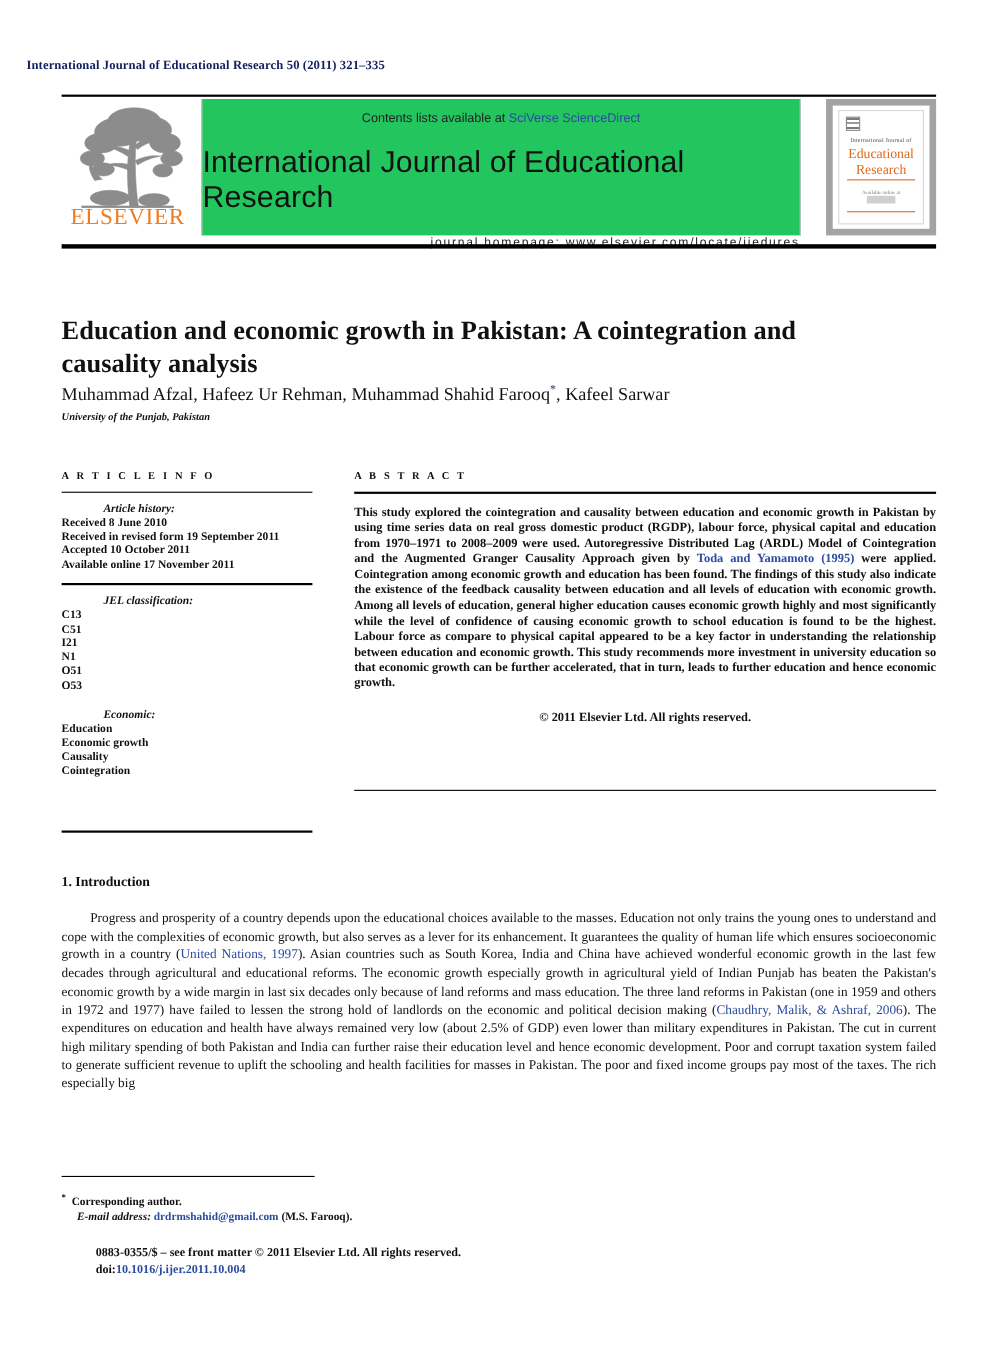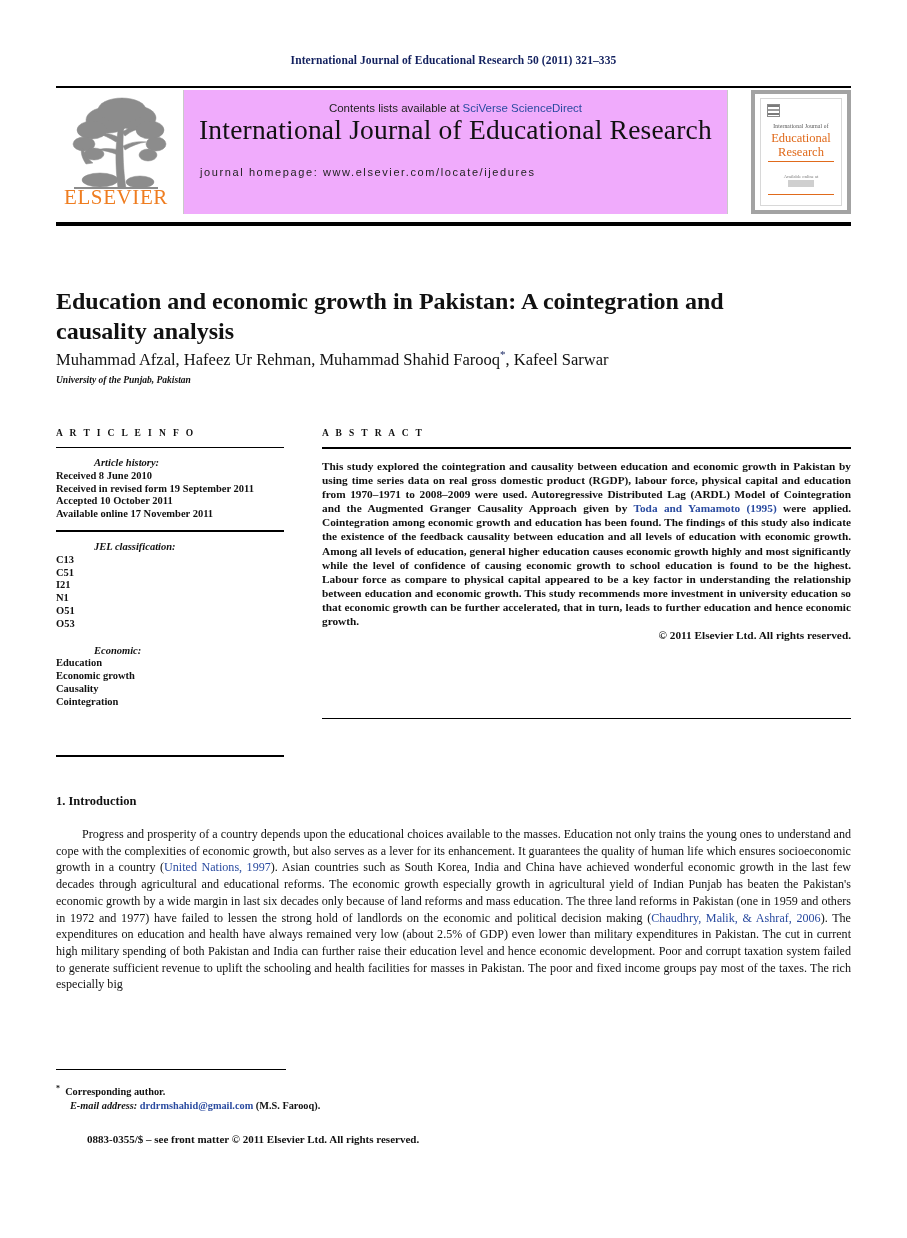"International Journal of Educational Research 50" .runhead { padding-left: none -> 24px; text-align: center -> none }
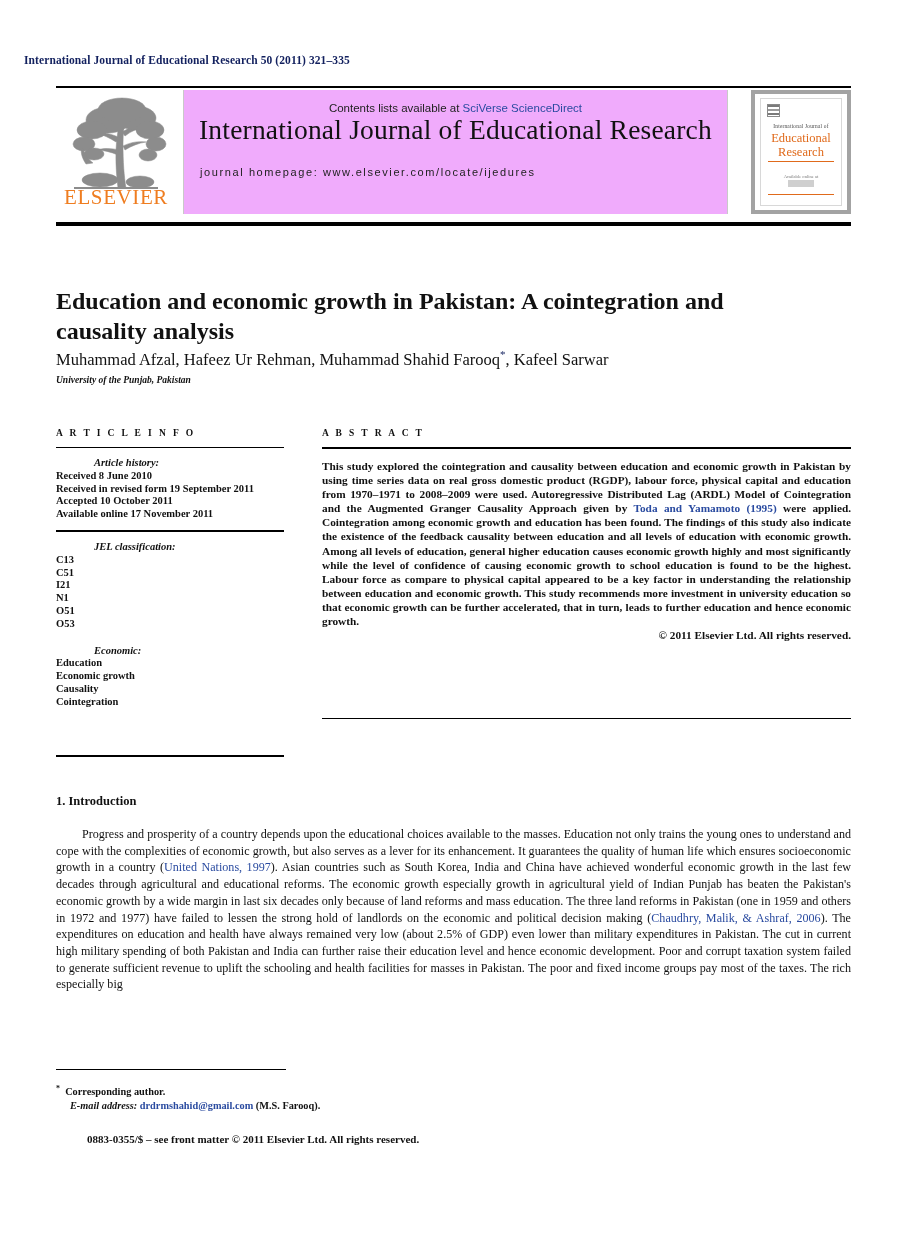"Contents lists available at SciVerse" .mast-center { background: #f0abfc -> #22c55e }
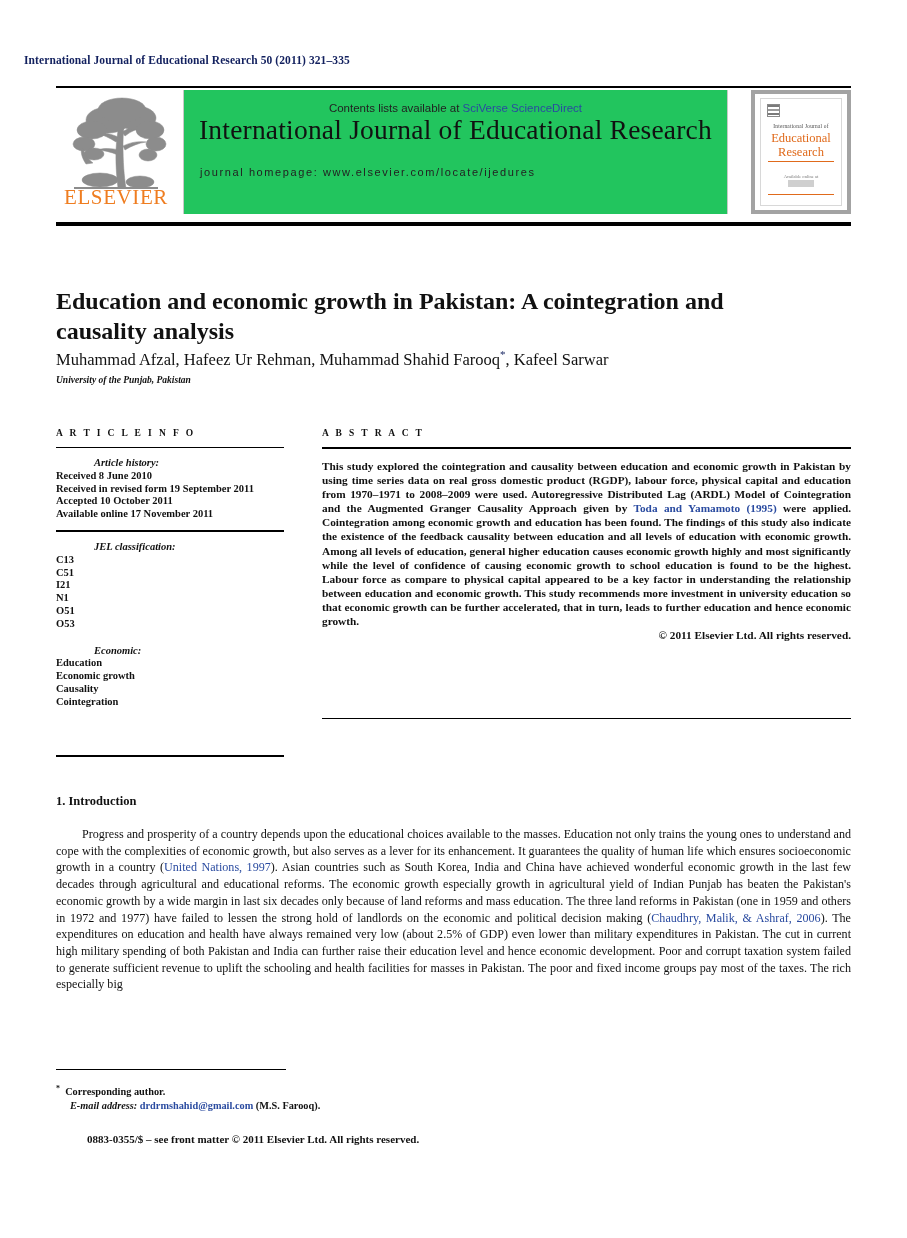"International Journal of Educational Research" .journal-name { font-family: Liberation Serif, serif -> Liberation Sans, sans-serif; margin-top: none -> 17px; text-align: center -> none }
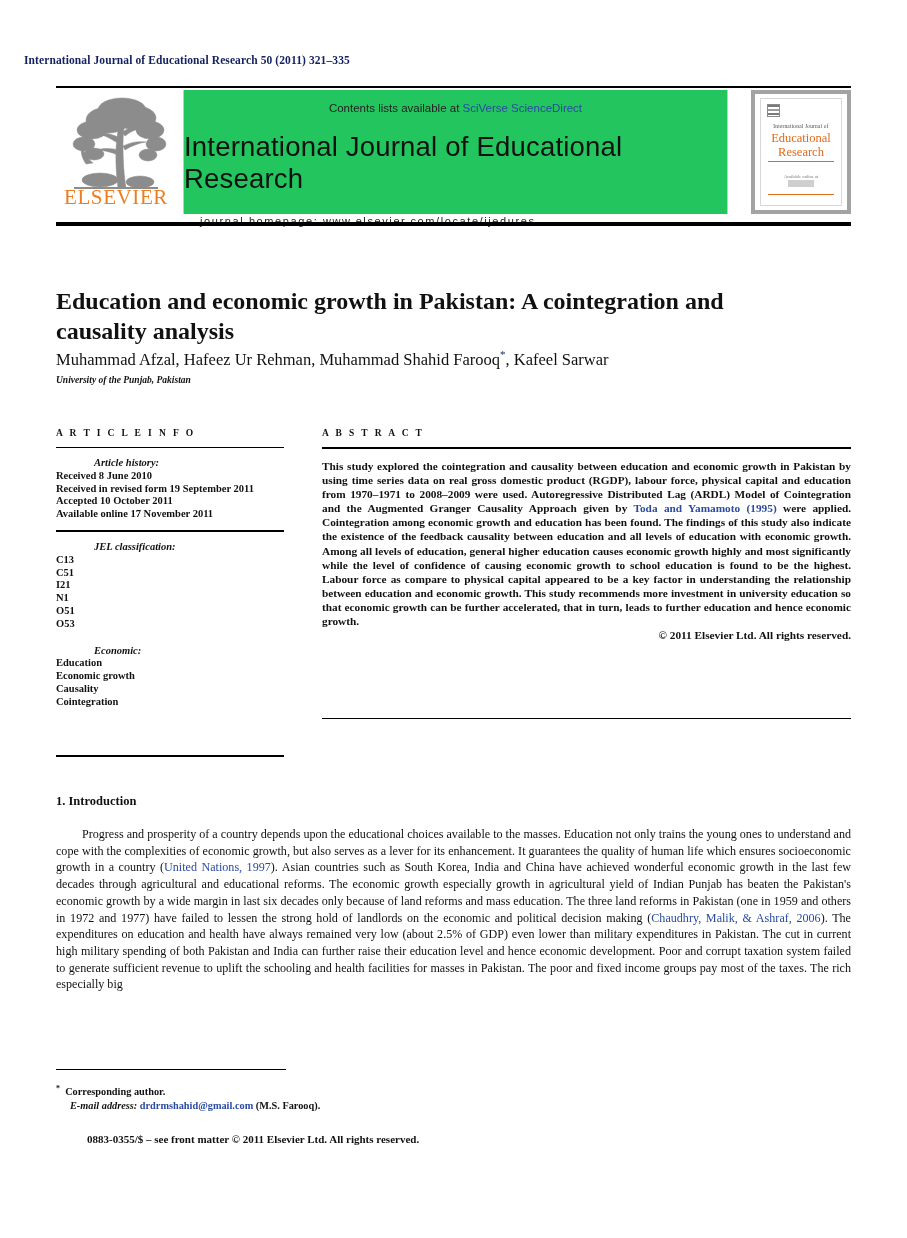"Educational" .mast-cover { border: 4px solid #a3a3a3 -> 6px solid #a3a3a3 }
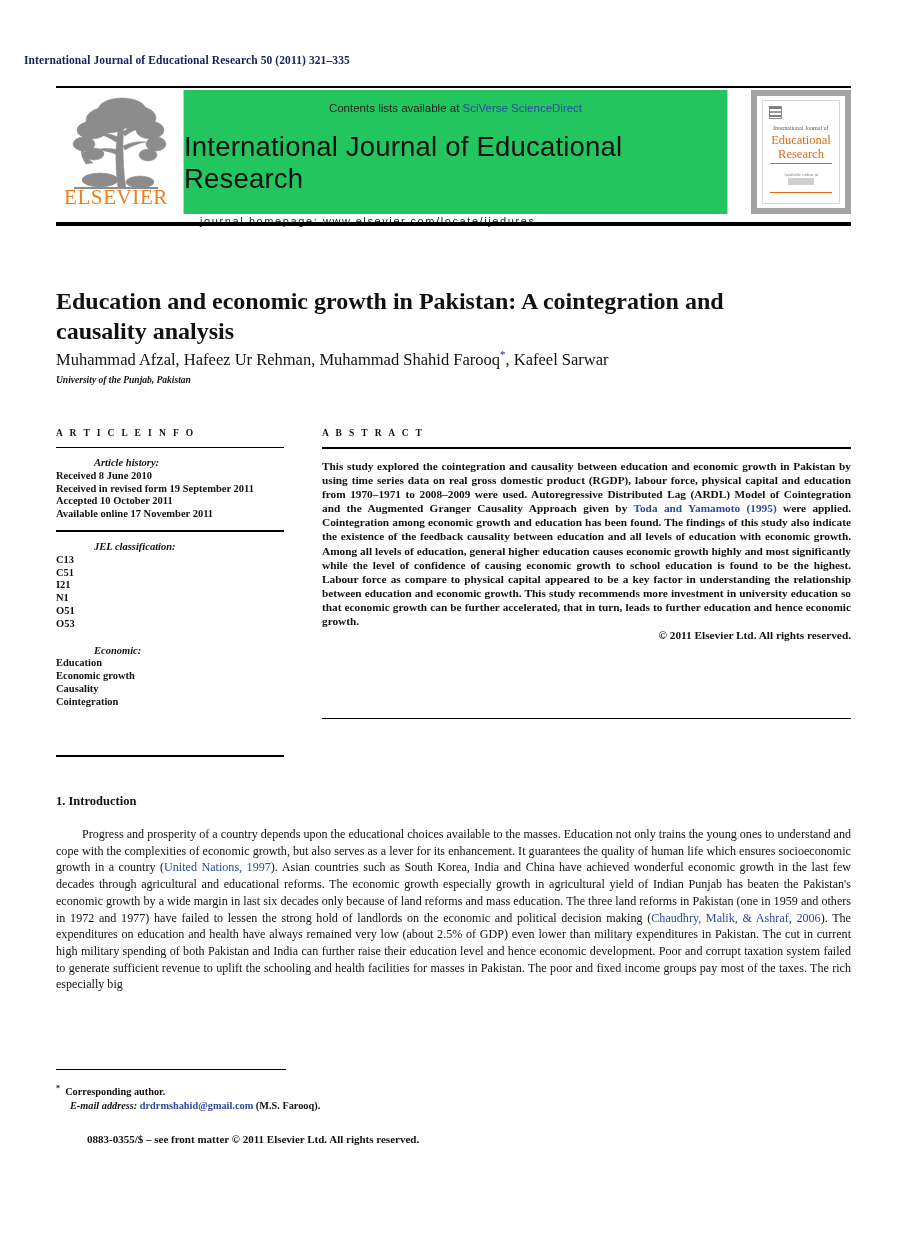"journal homepage:" .homepage-line { text-align: left -> right }
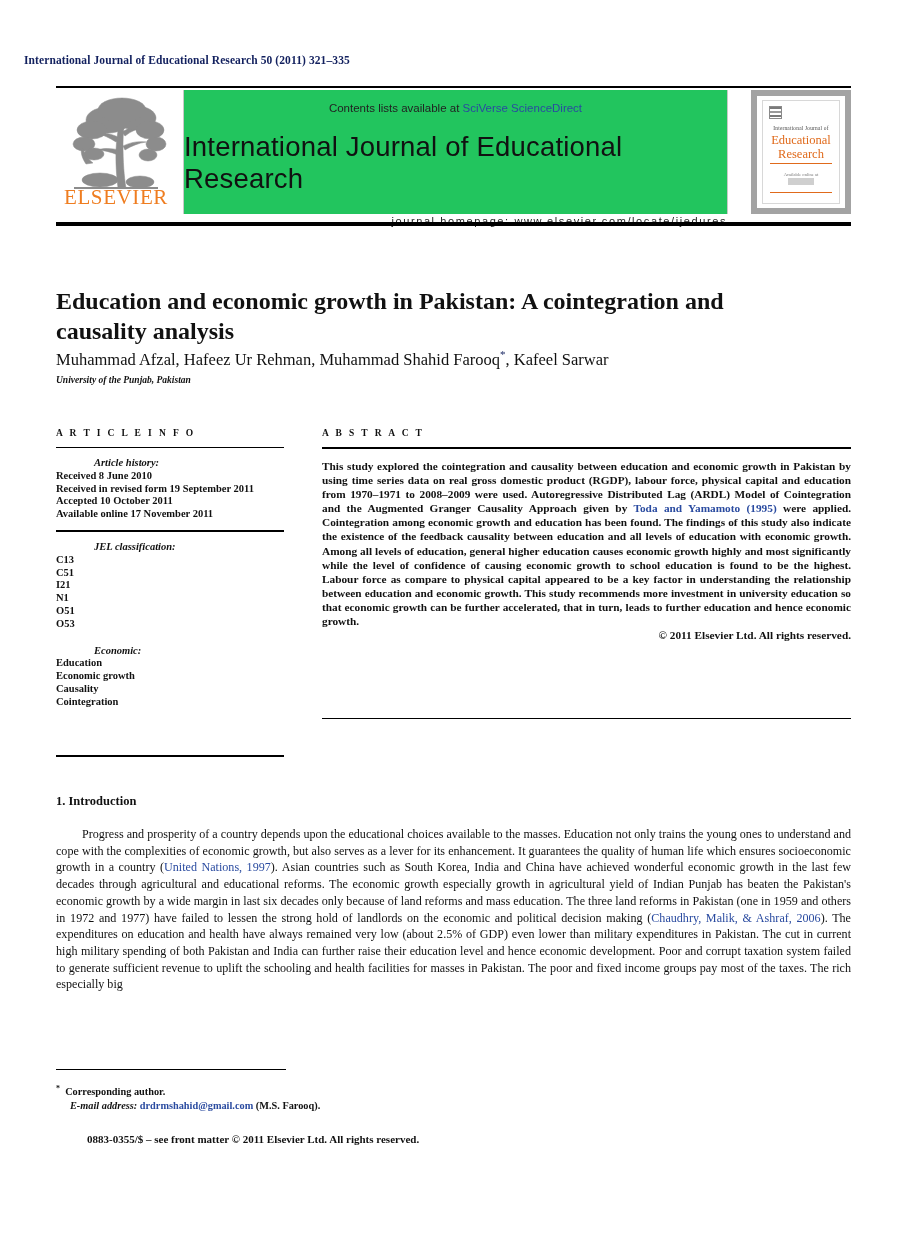"© 2011 Elsevier Ltd. All" .copyline { margin-top: 1px -> 18px; text-align: right -> center }
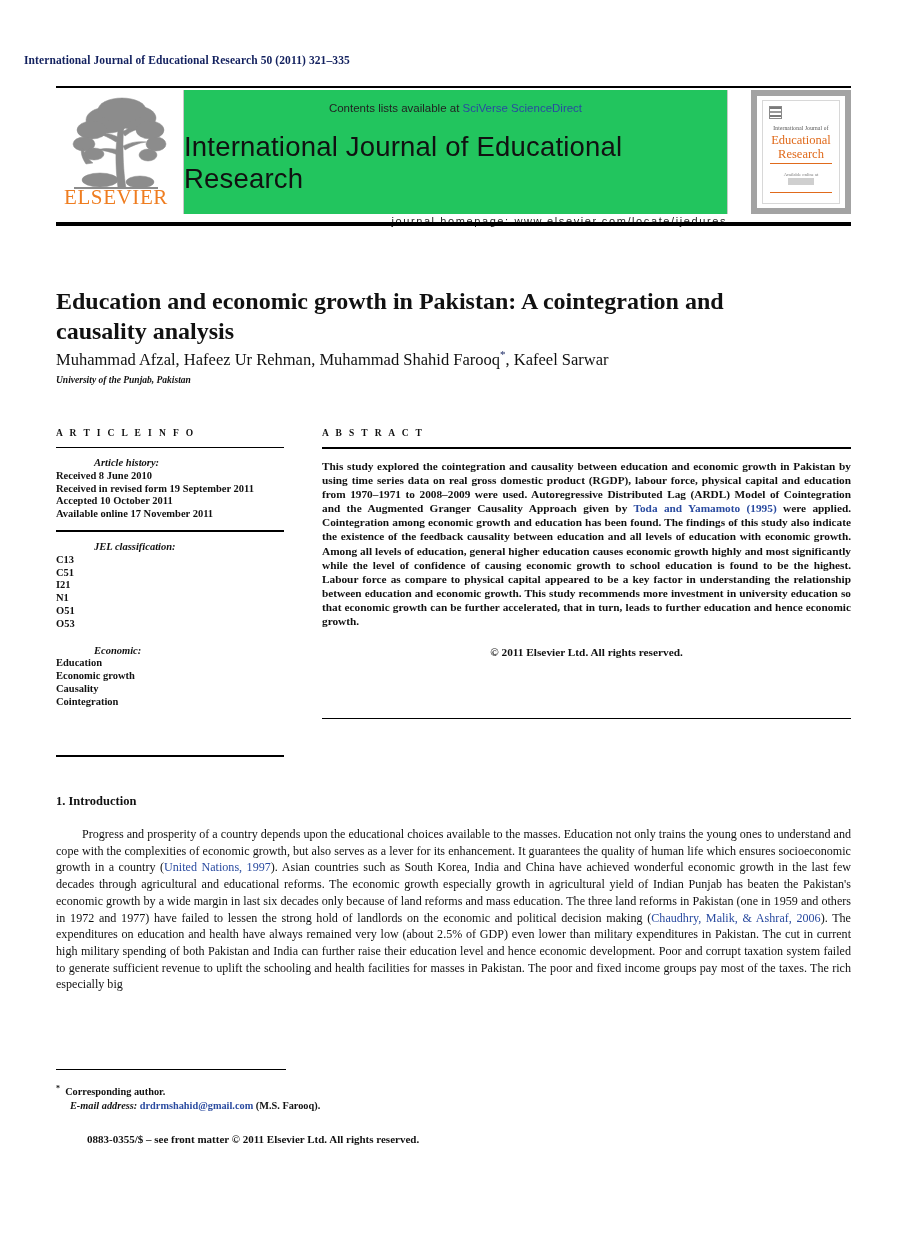"doi:10.1016/j.ijer.2011.10.004" div { html: none -> <div><span>doi:</span><span>10.1016/j.ijer.2011.10.004</span></div> }
